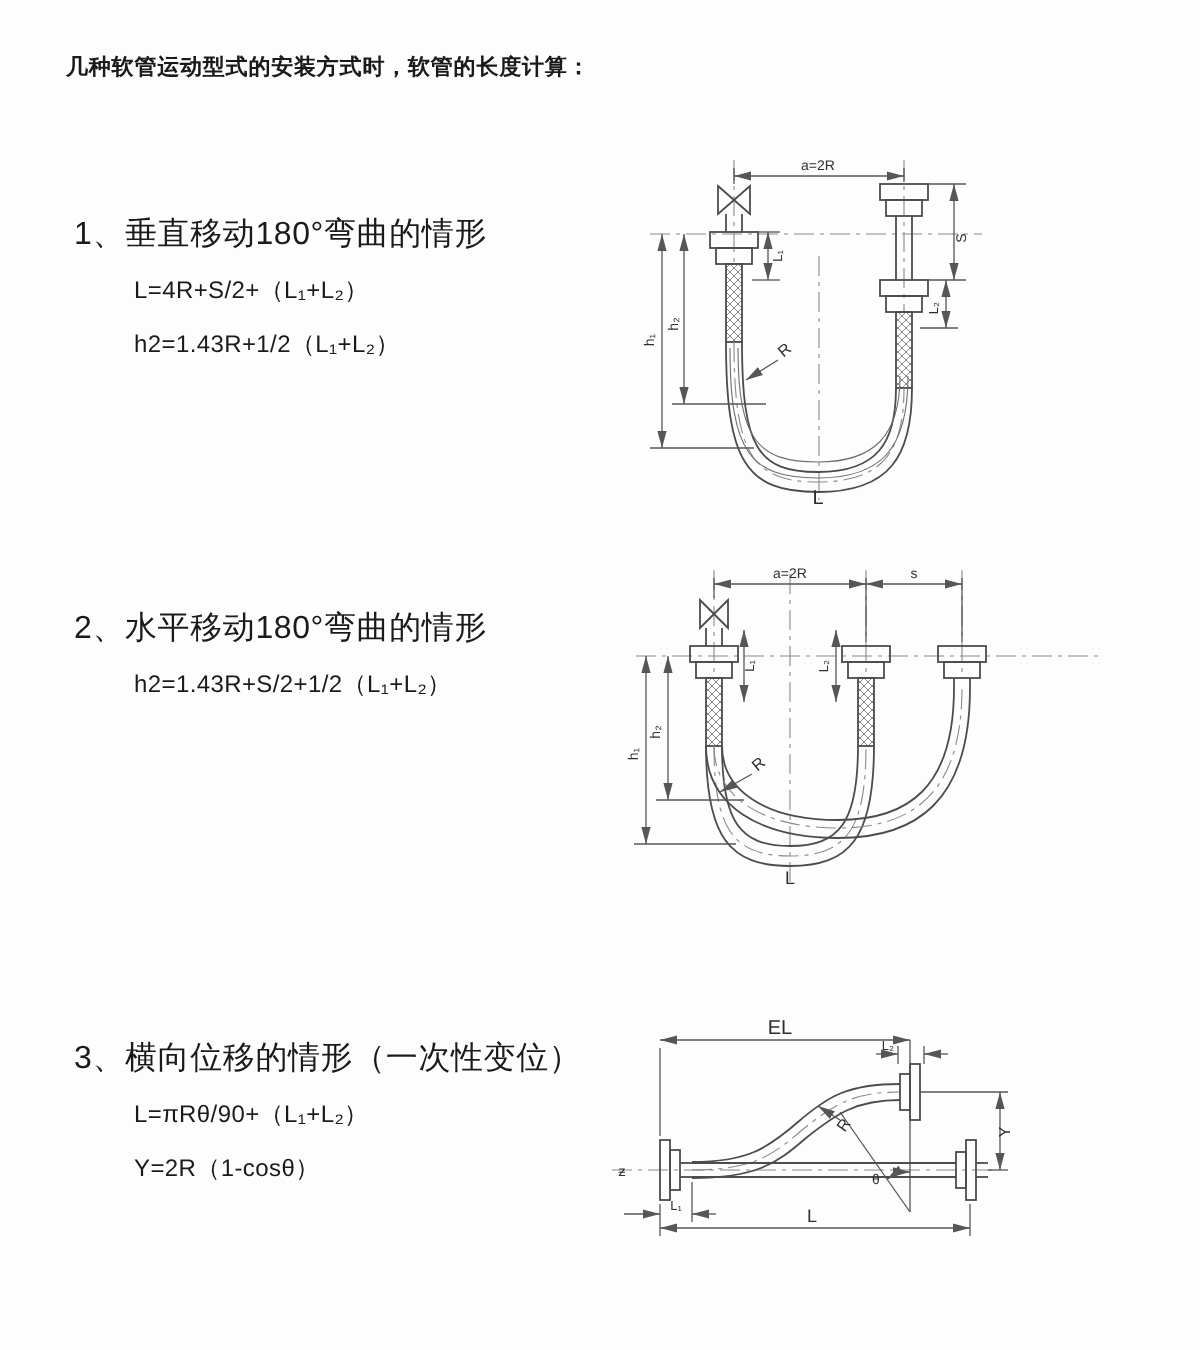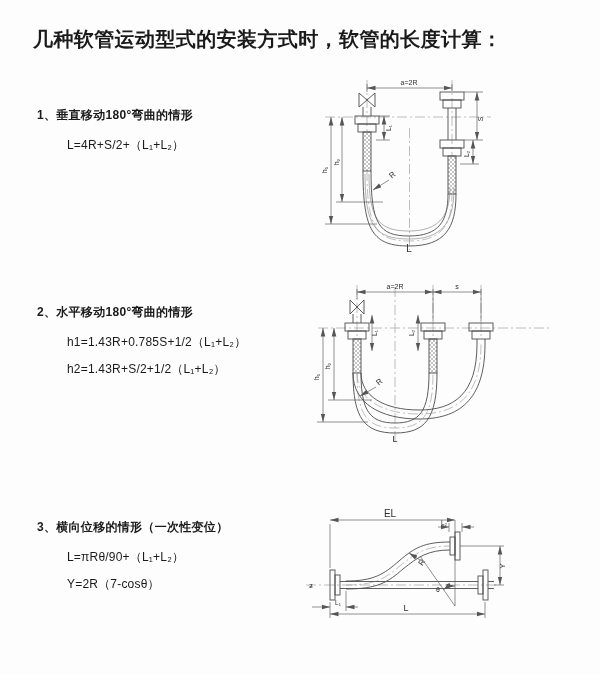"几种软管运动型式的安装方式时，软管的长度计算：" .title { font-size: 20px -> 11px }
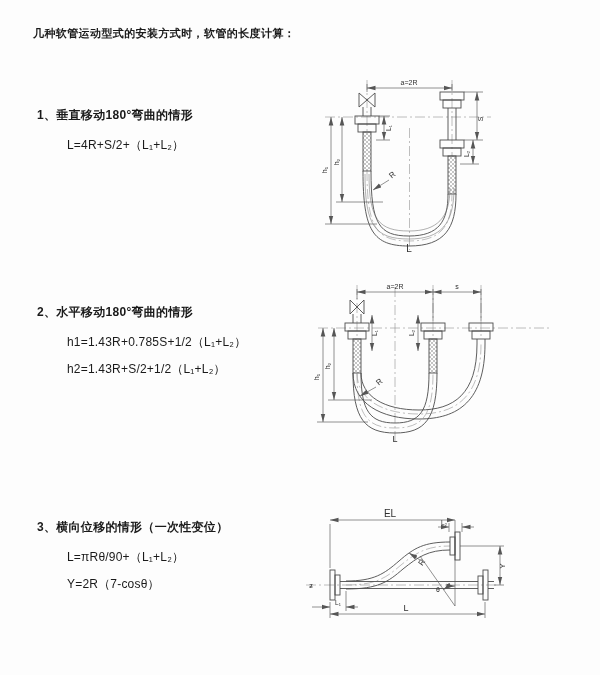"1、垂直移动180°弯曲的情形" .heading { font-size: 12px -> 16px; font-weight: 700 -> 400 }
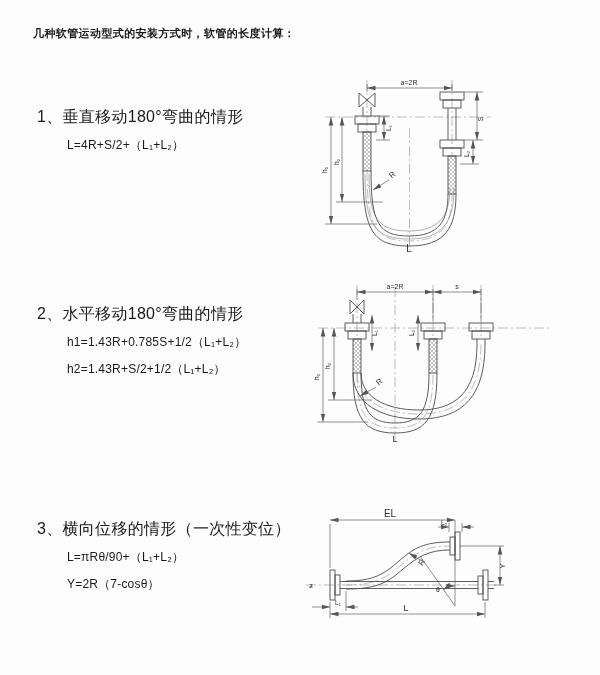"h2=1.43R+1/2（L₁+L₂）" div { html: none -> <div>h2=1.43R+1/2（L₁+L₂）</div> }
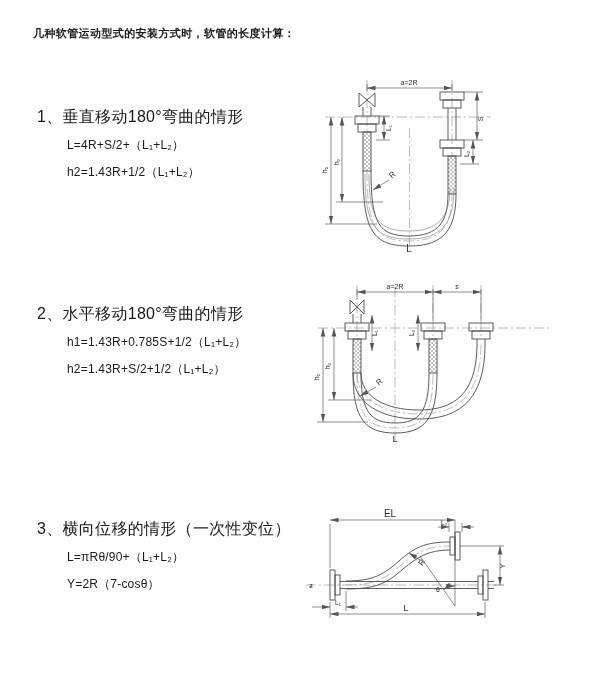"h1=1.43R+0.785S+1/2（L₁+L₂）" div { html: <div>h1=1.43R+0.785S+1/2（L₁+L₂）</div> -> none }
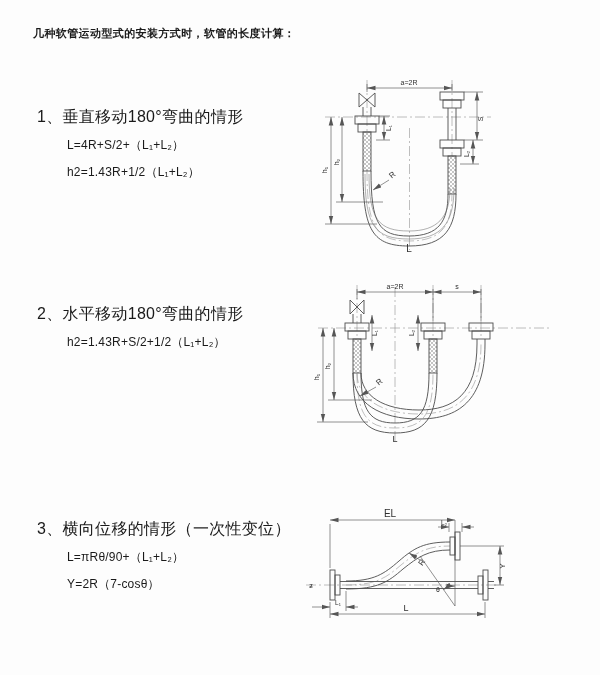"Y=2R（7-cosθ）" div { text: 7-cosθ -> 1-cosθ }
